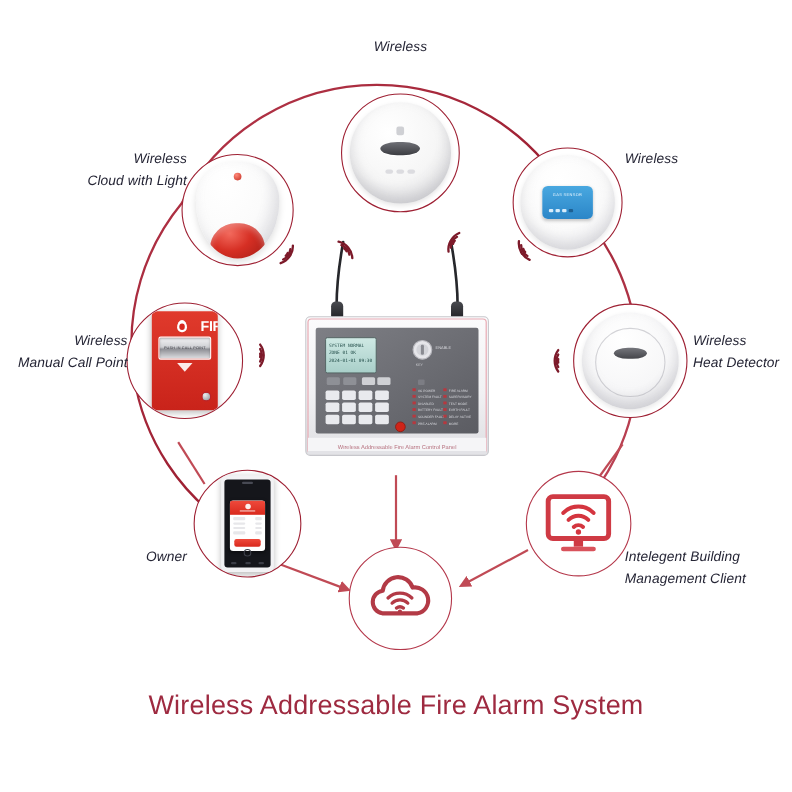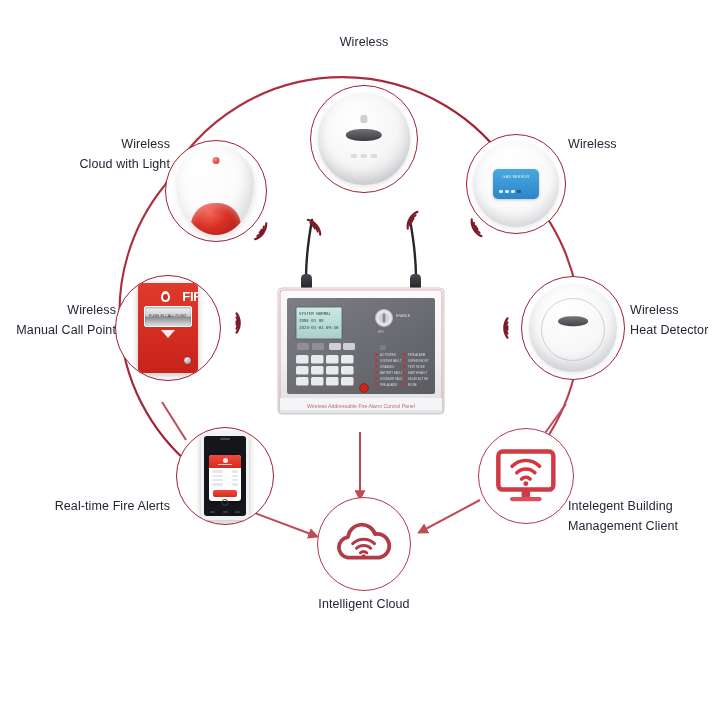"Wireless" .label .ln { font-style: none -> italic }
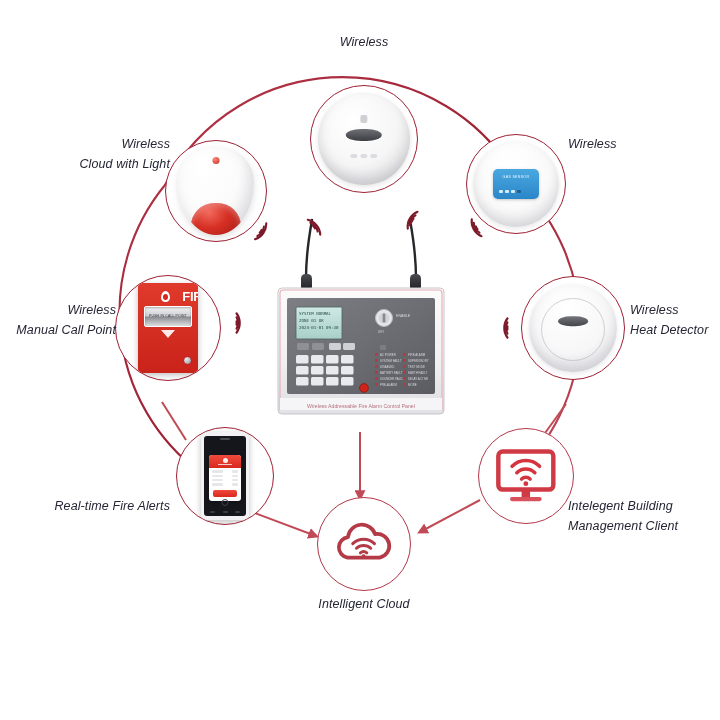"Owner" span.ln { html: none -> <span>Owner</span> }
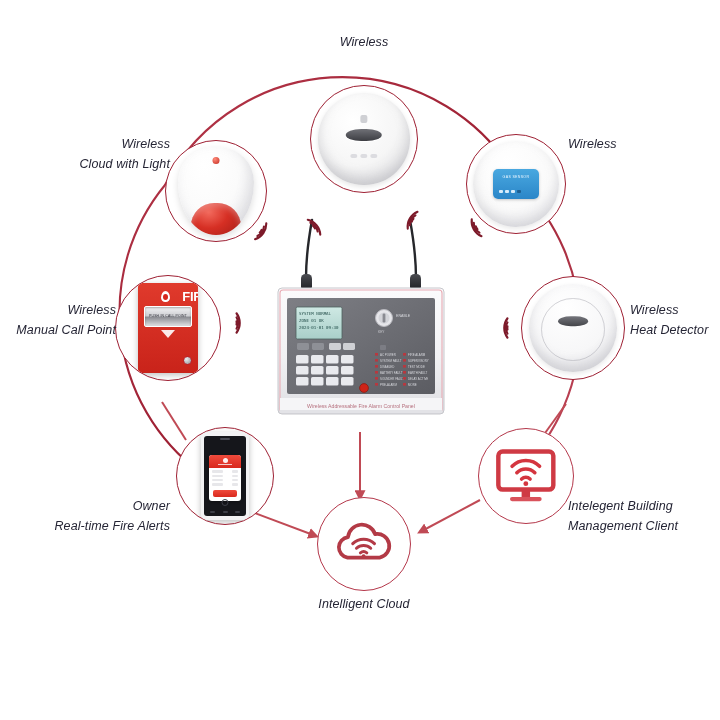"Real-time Fire Alerts" span.ln { html: <span>Real-time Fire Alerts</span> -> none }
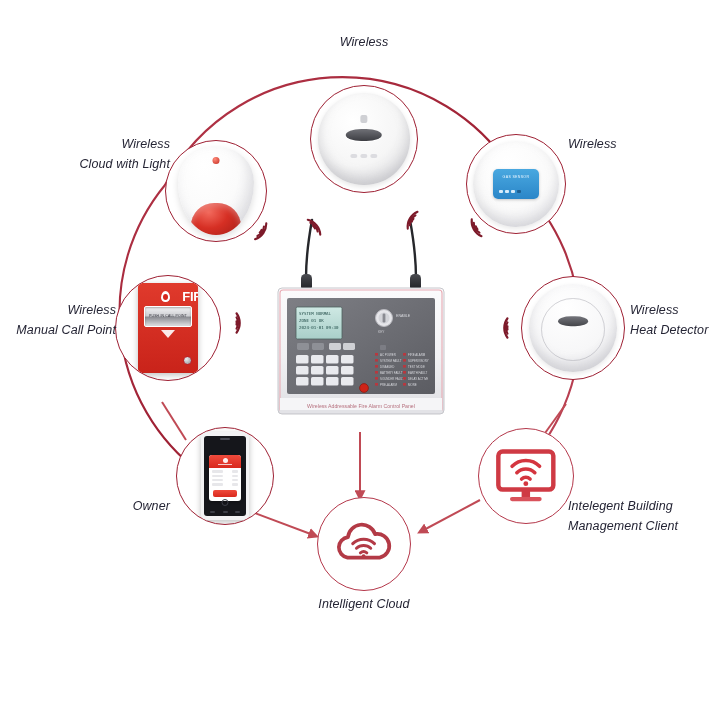"Intelligent Cloud" div.label { html: <div> <span>Intelligent Cloud</span> </div> -> none }
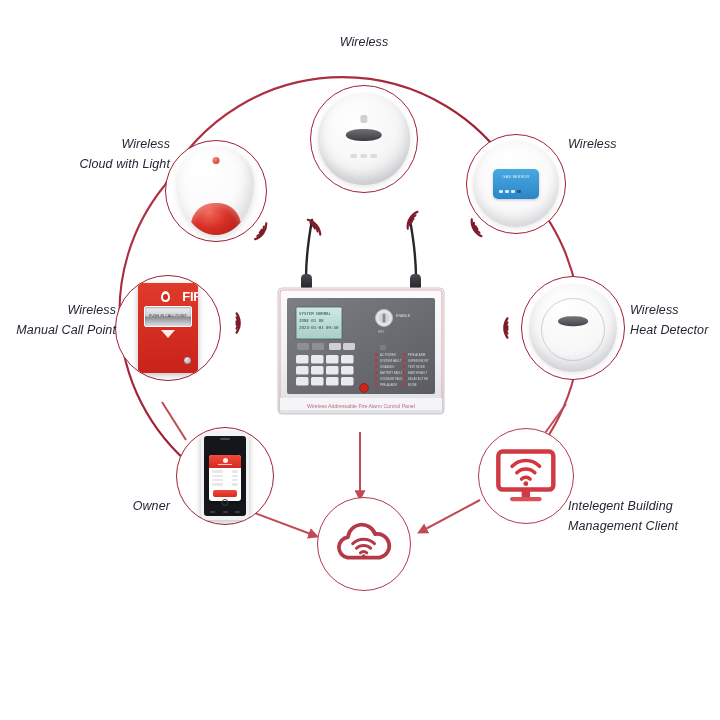"Wireless Addressable Fire Alarm System" div { html: none -> <div>Wireless Addressable Fire Alarm System</div> }
